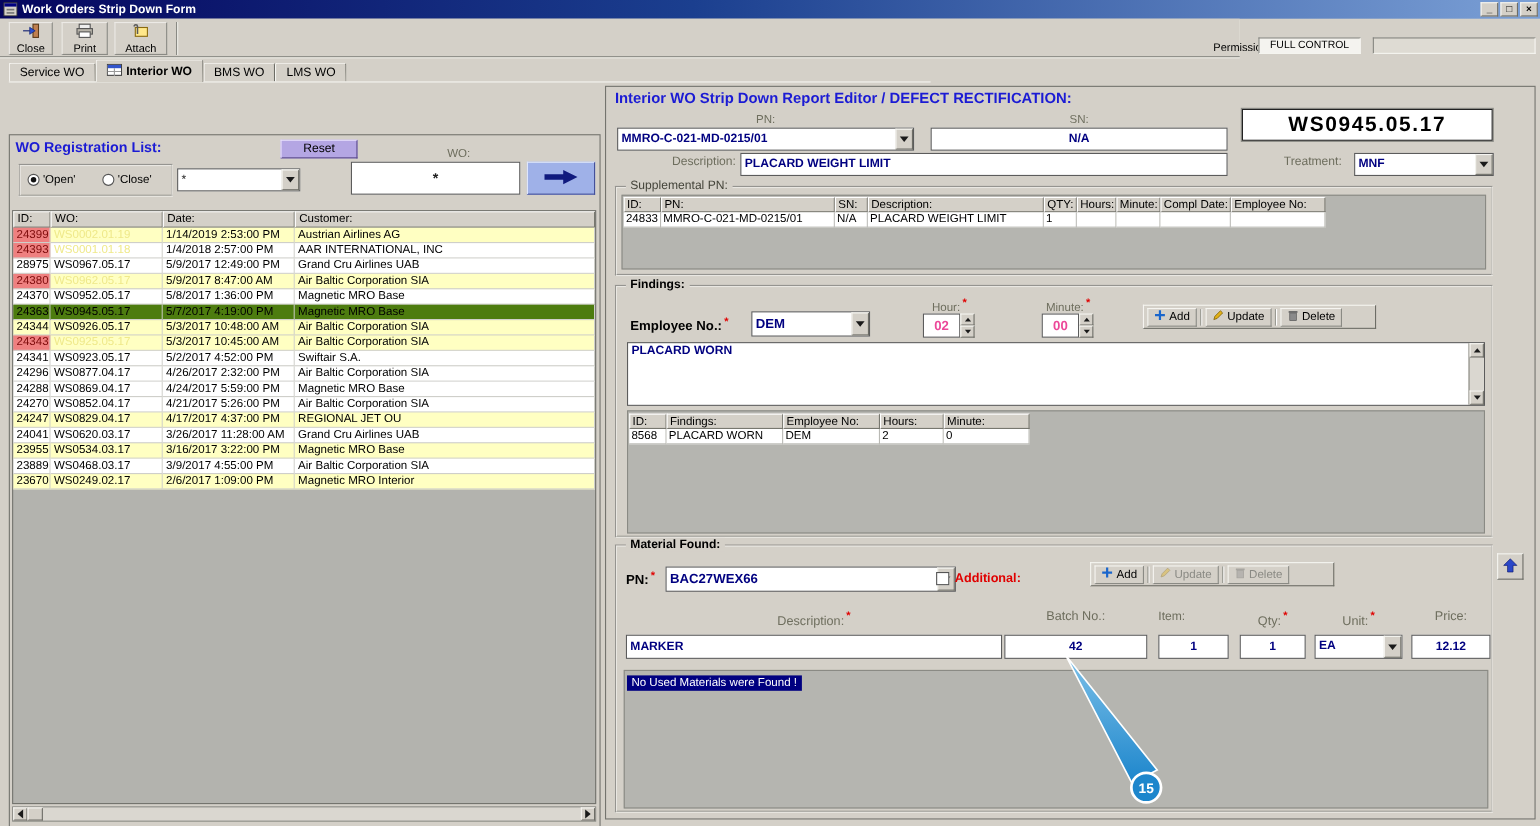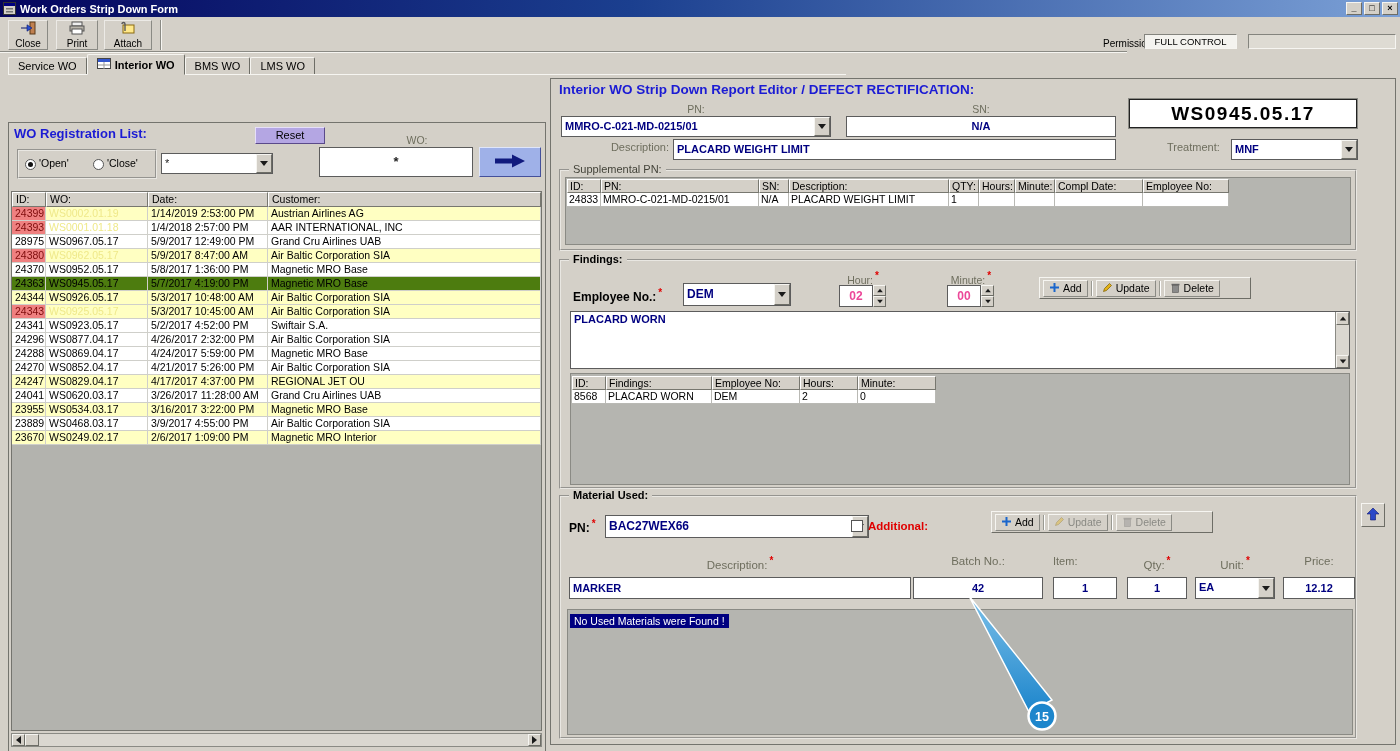"Compl Date:" .sc7 { width: 88px -> 64px }
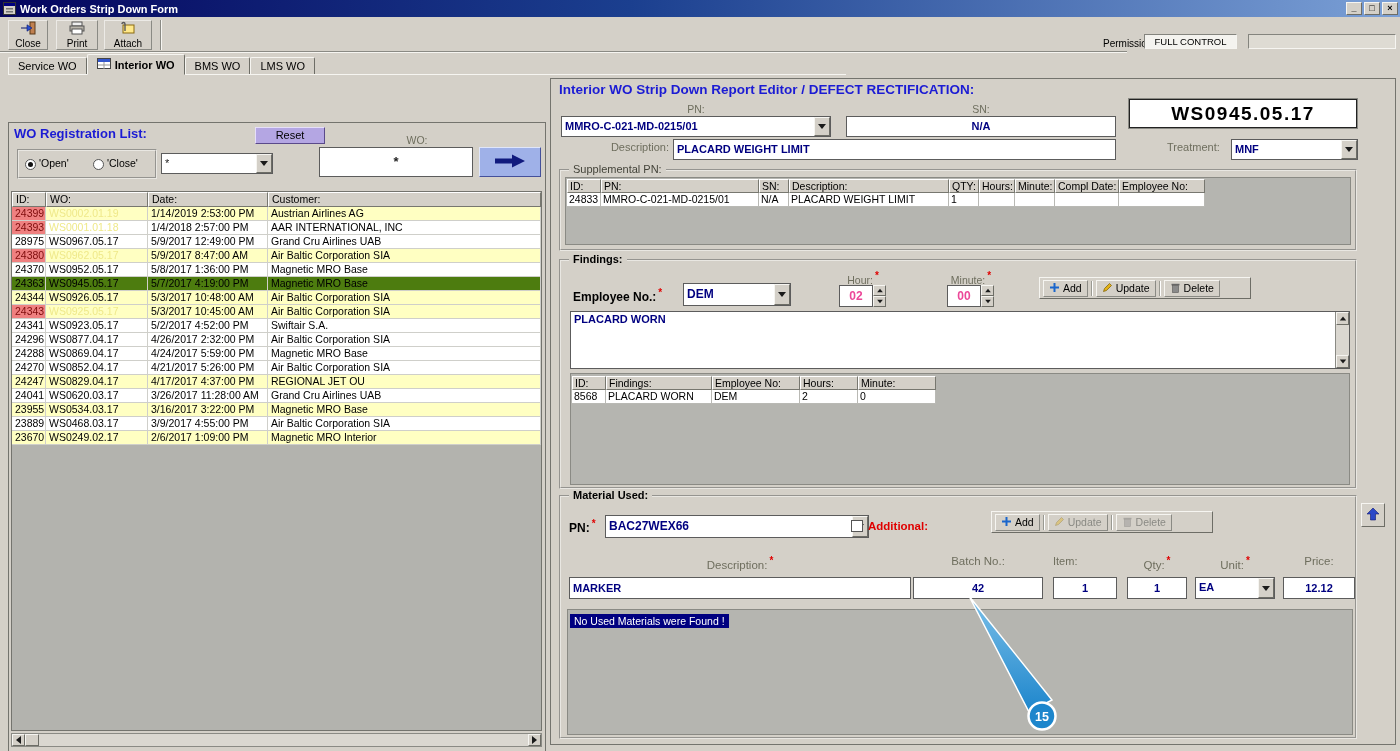"Material Used:" span.legend { text: Used -> Found }
